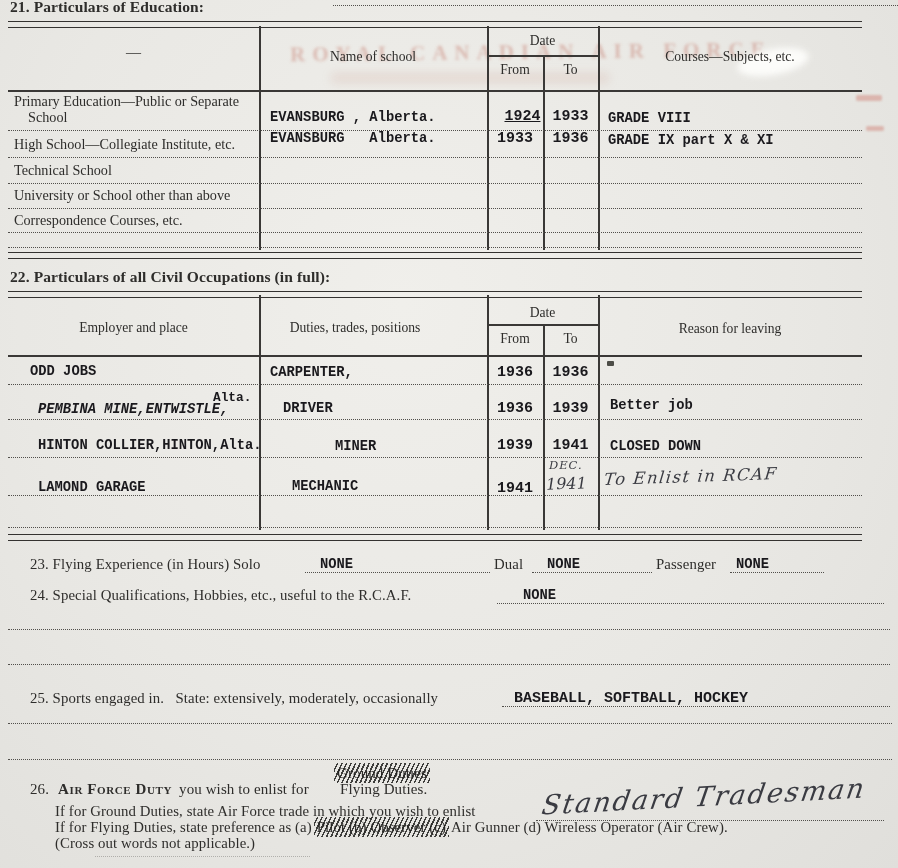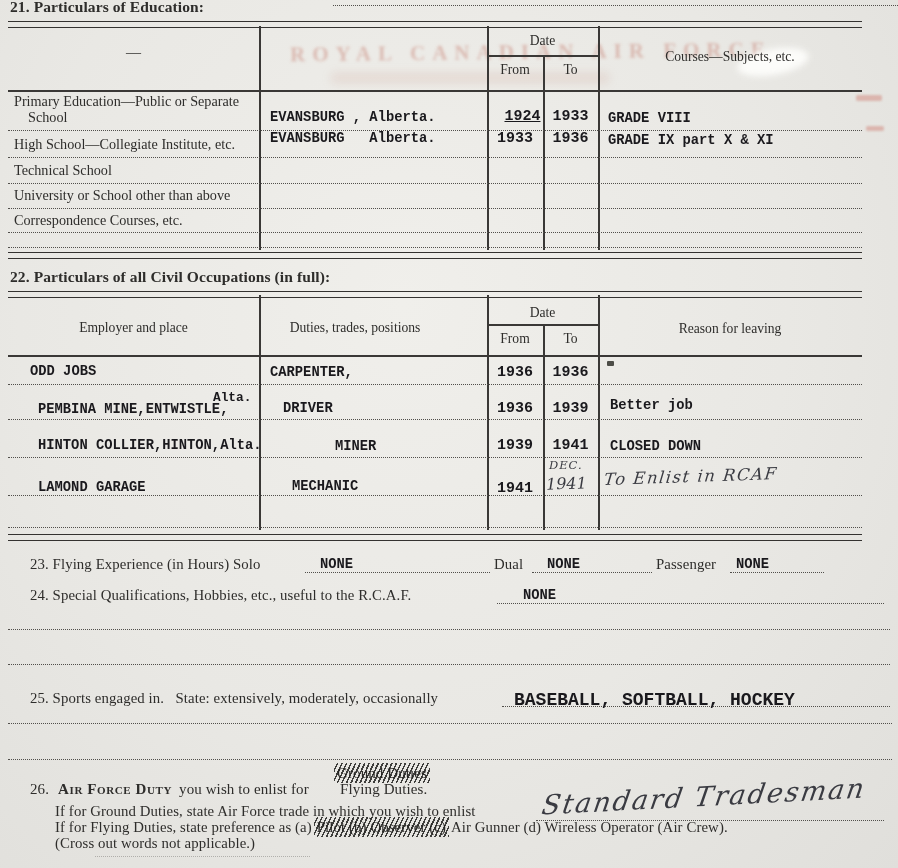"Name of school" div.abs { html: none -> <div>Name of school</div> }
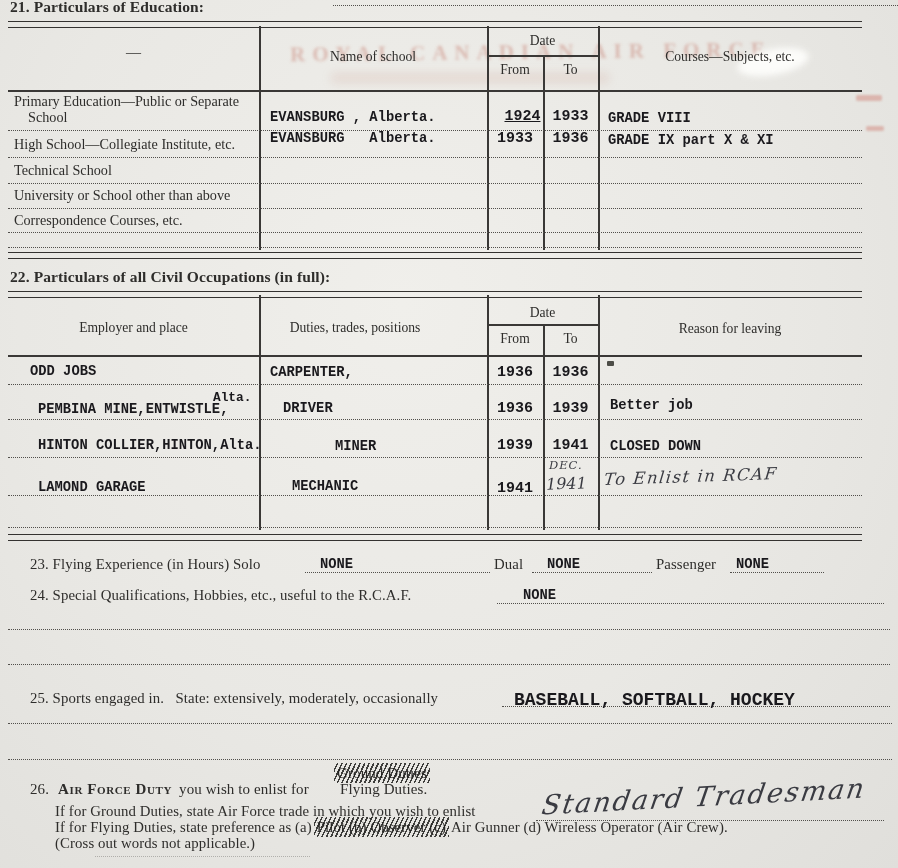"PEMBINA MINE,ENTWISTLE," div.abs { font-style: none -> italic }
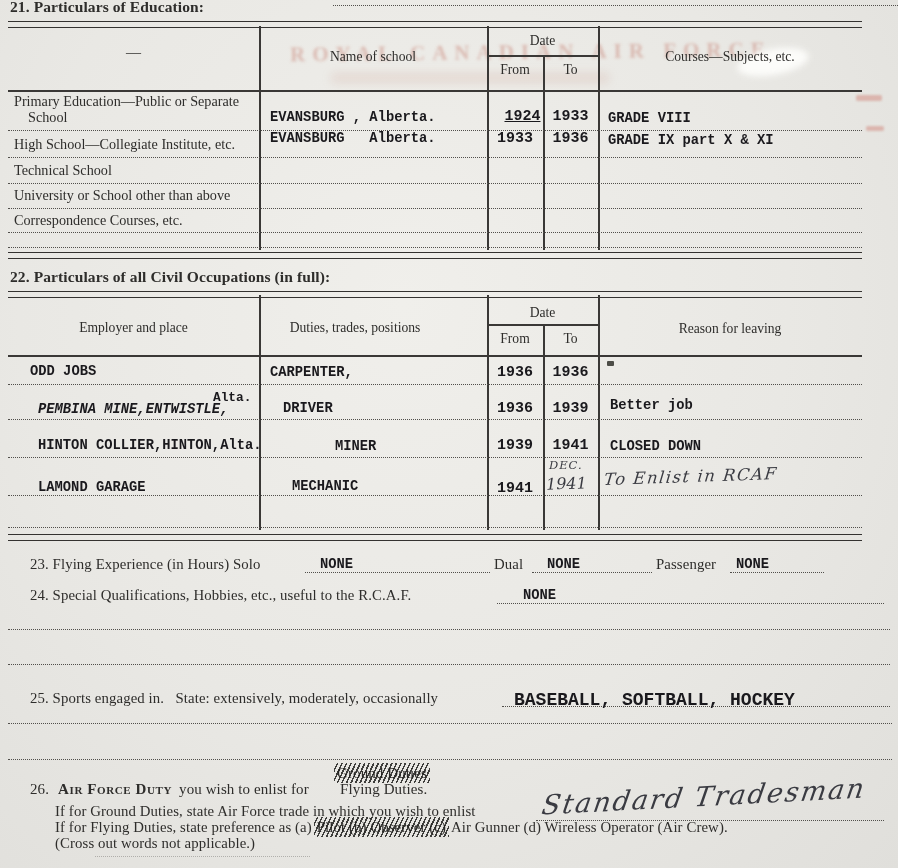"BASEBALL, SOFTBALL, HOCKEY" div.abs { font-size: 18px -> 15px }
